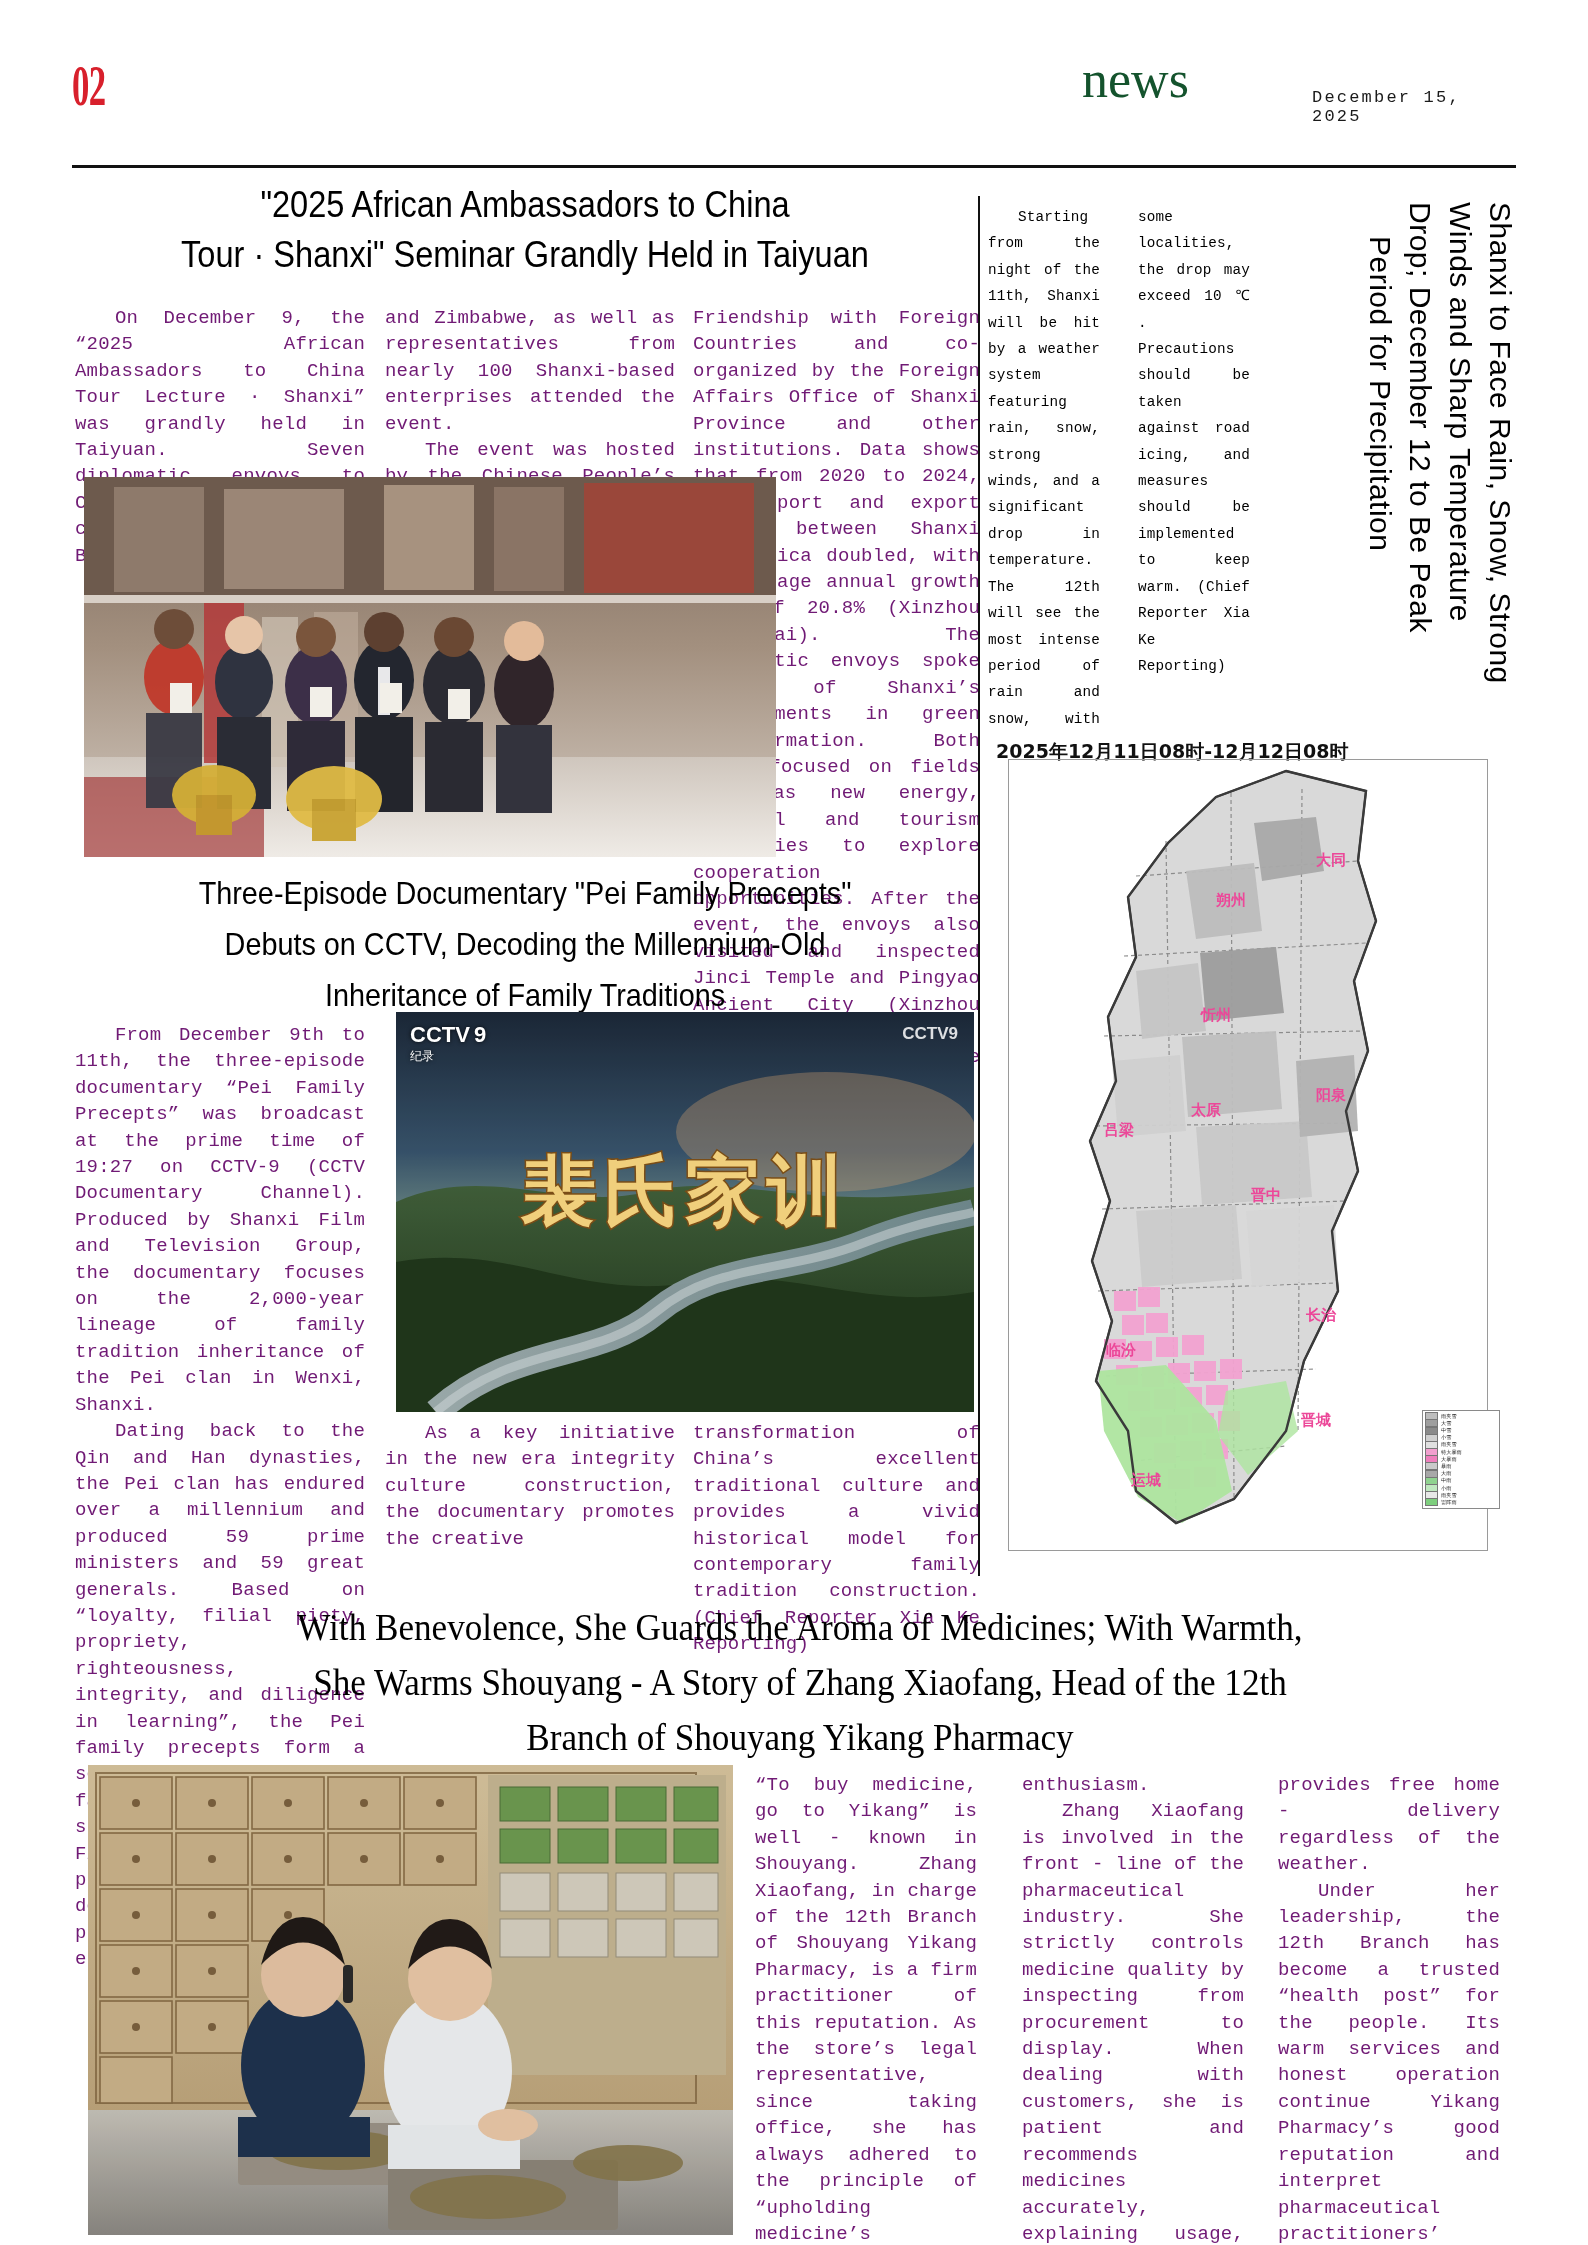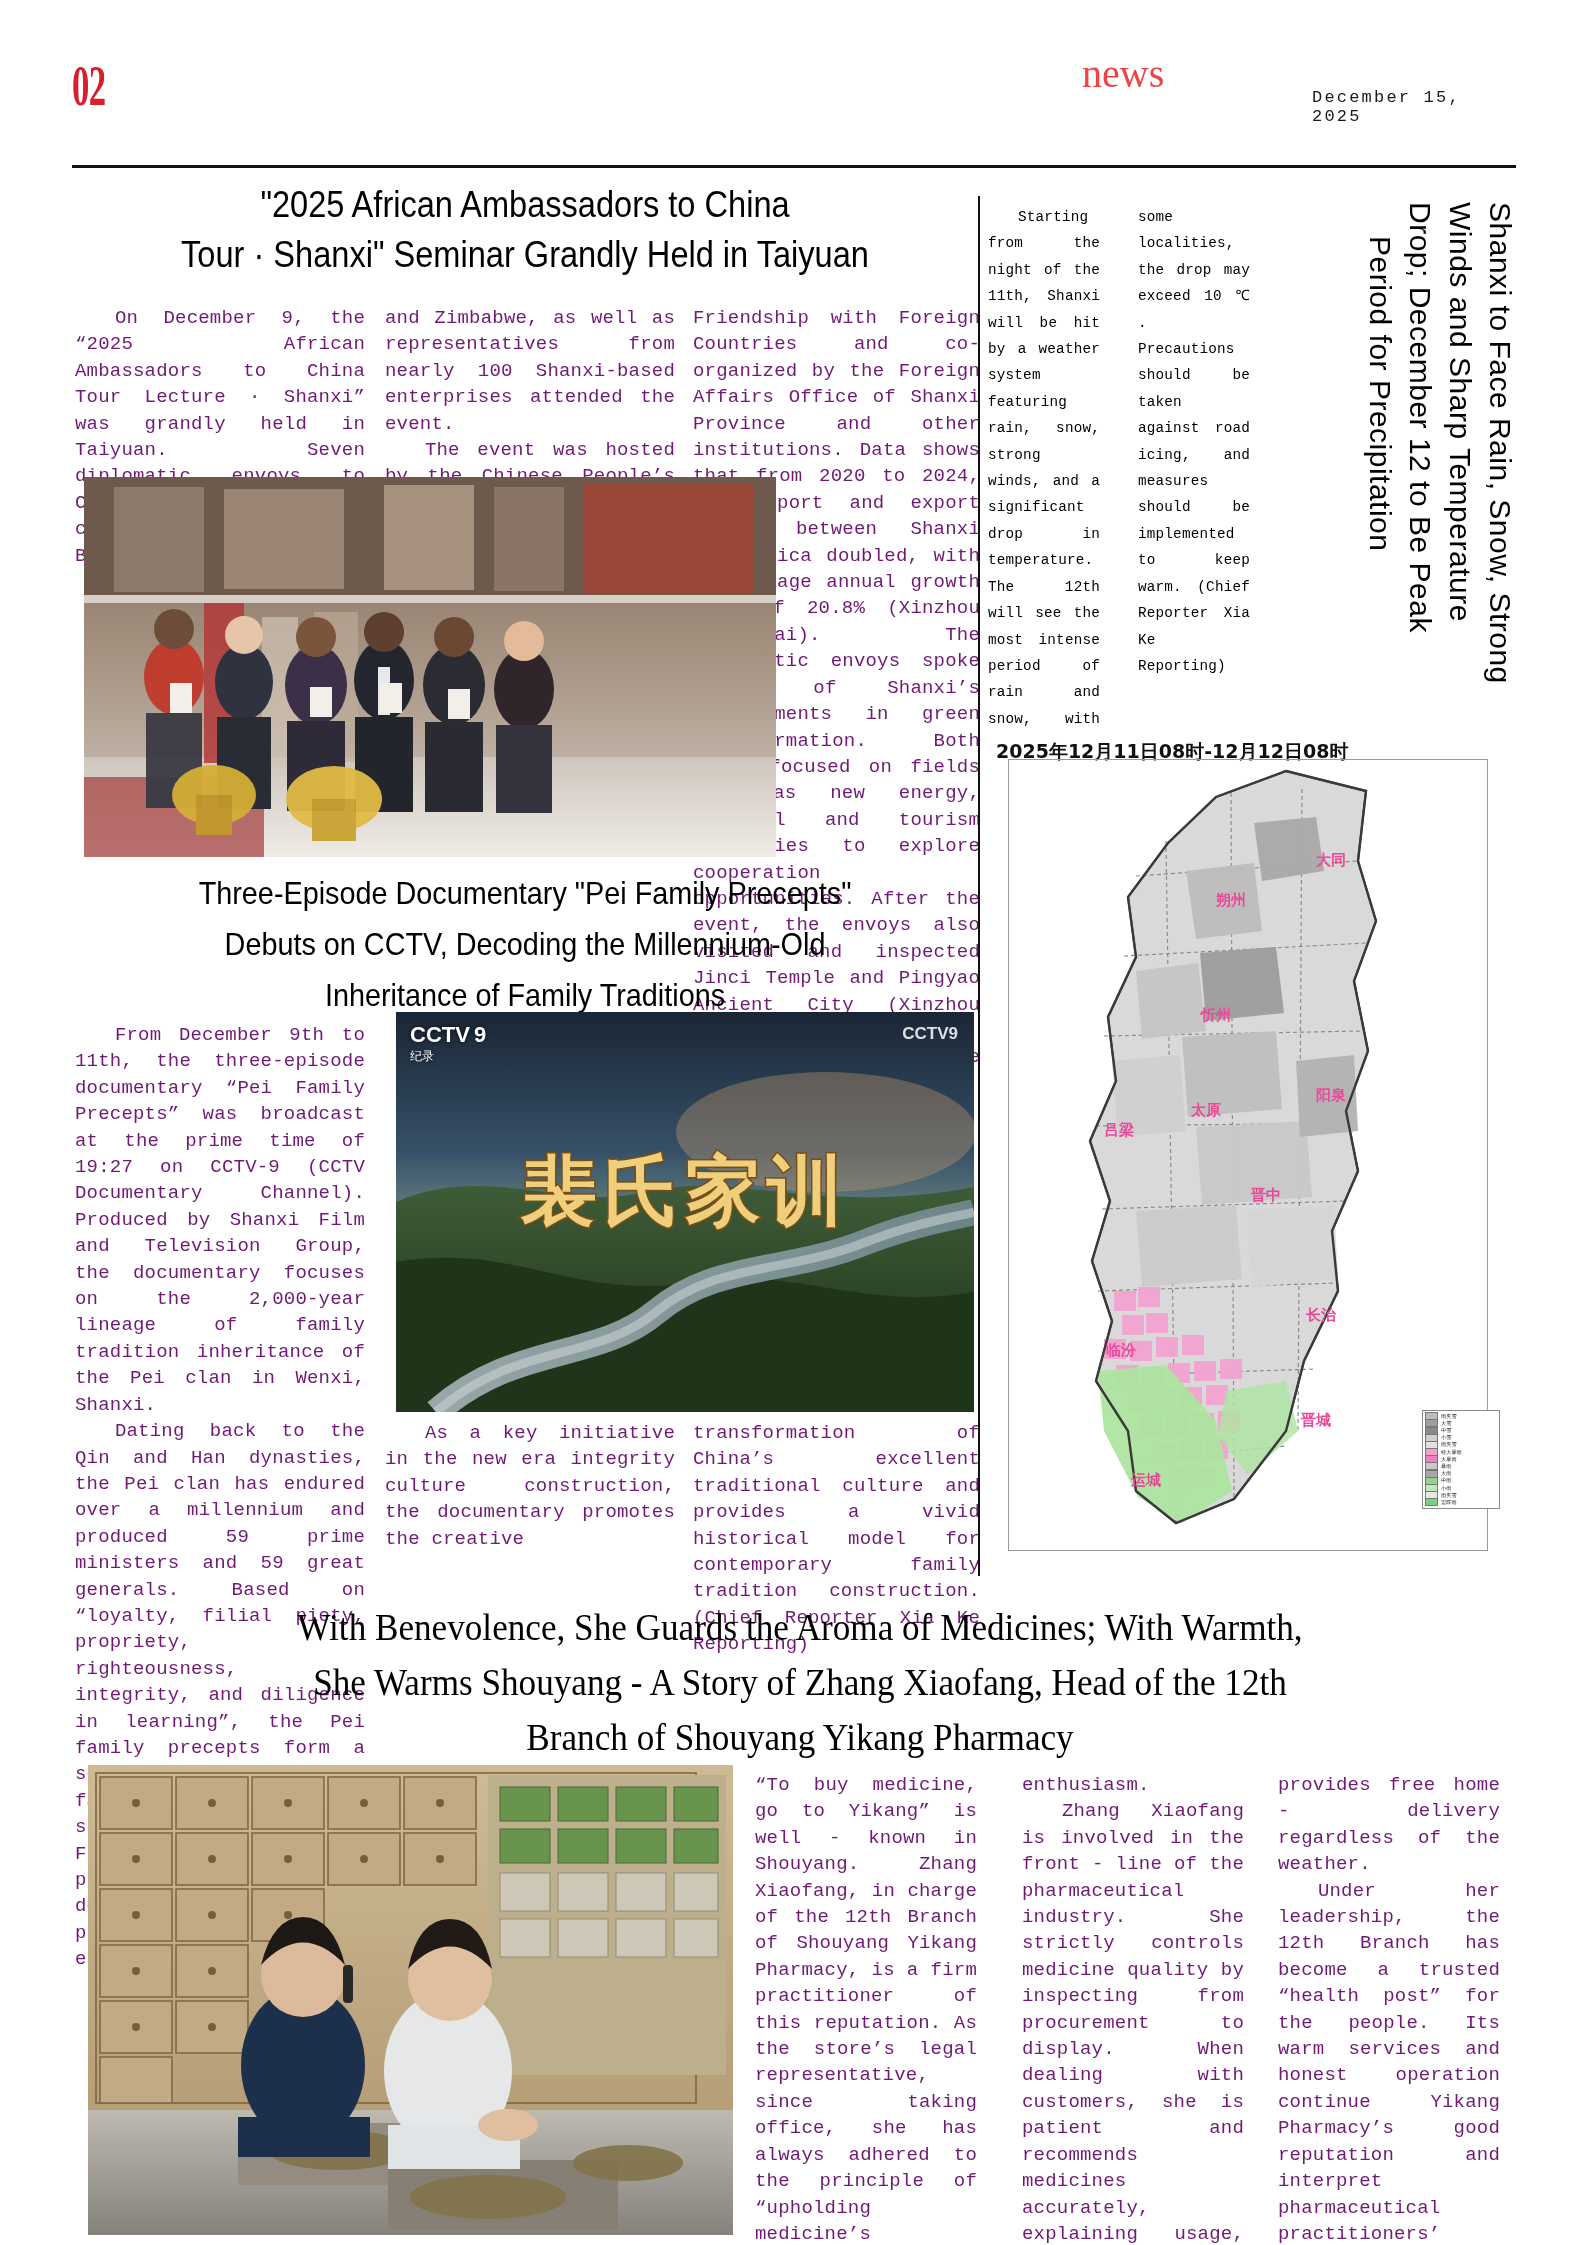"news" .masthead-word { color: #ef4444 -> #14532d; font-size: 40px -> 52px }
